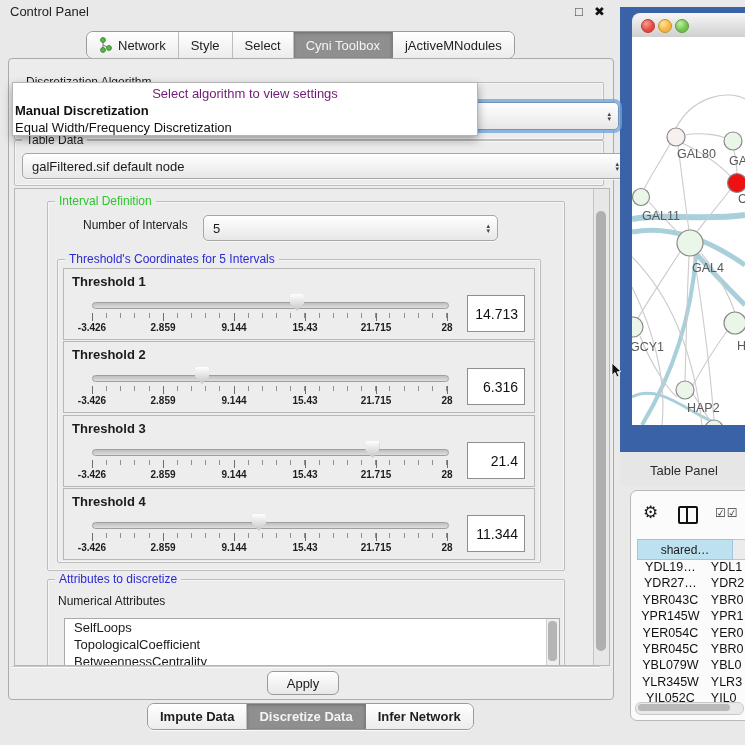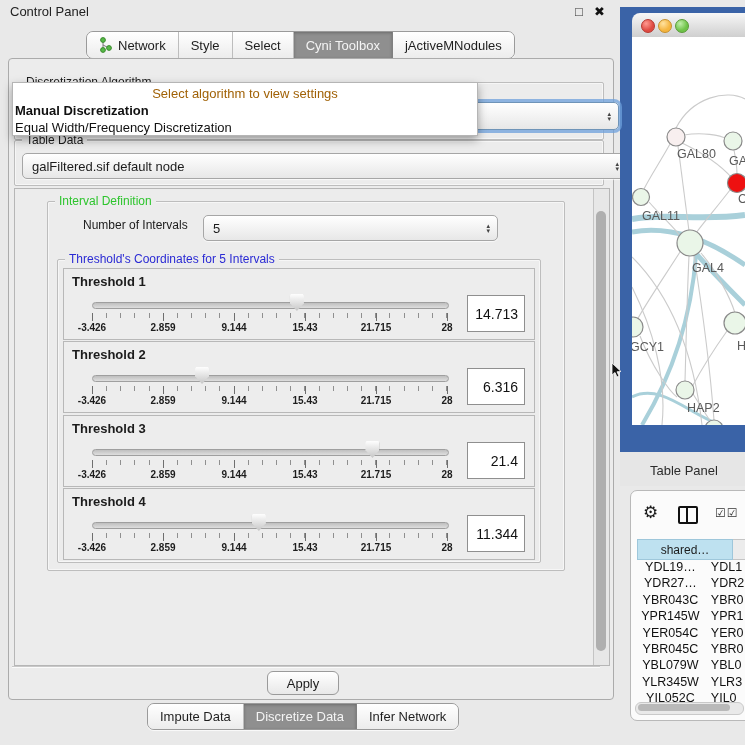"Select algorithm to view settings" .algo-prompt { color: #a16207 -> #701a75 }
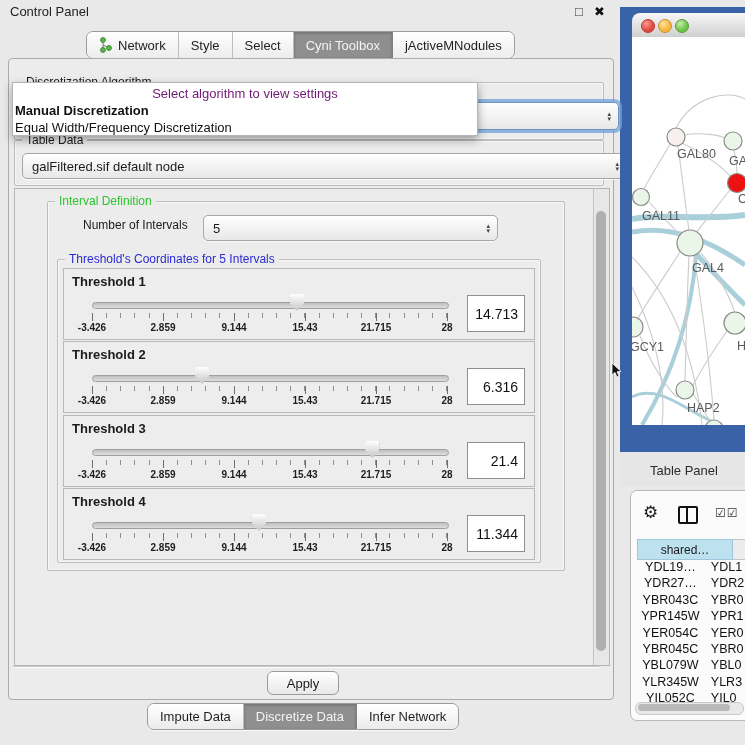"Attributes to discretize" div.groupbox { html: none -> <div> <span>Attributes to discretize</span> <div>Numerical Attributes</div> <div> <div>SelfLoops</div> <div>TopologicalCoefficient</div> <div>BetweennessCentrality</div> <div> <div></div> </div> </div> </div> }
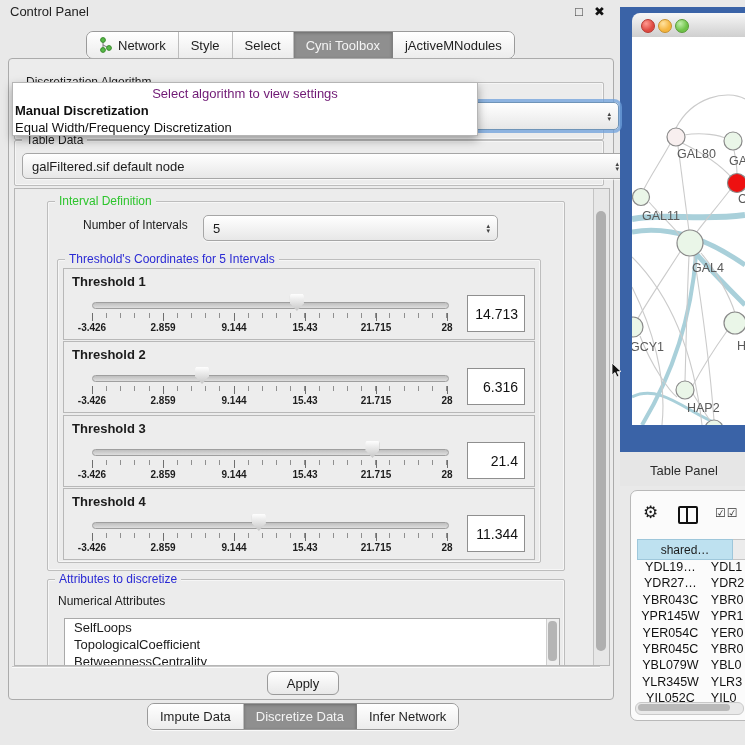"Impute Data" .bottom-tabs .tabseg { font-weight: 400 -> 700 }
